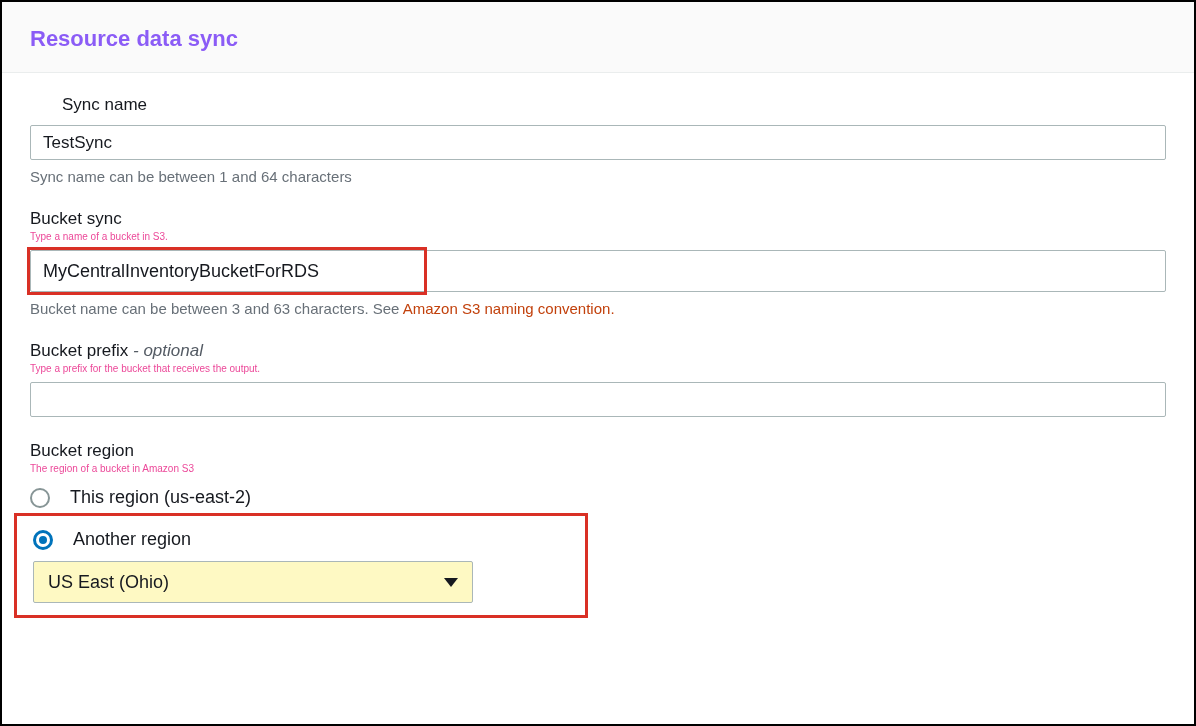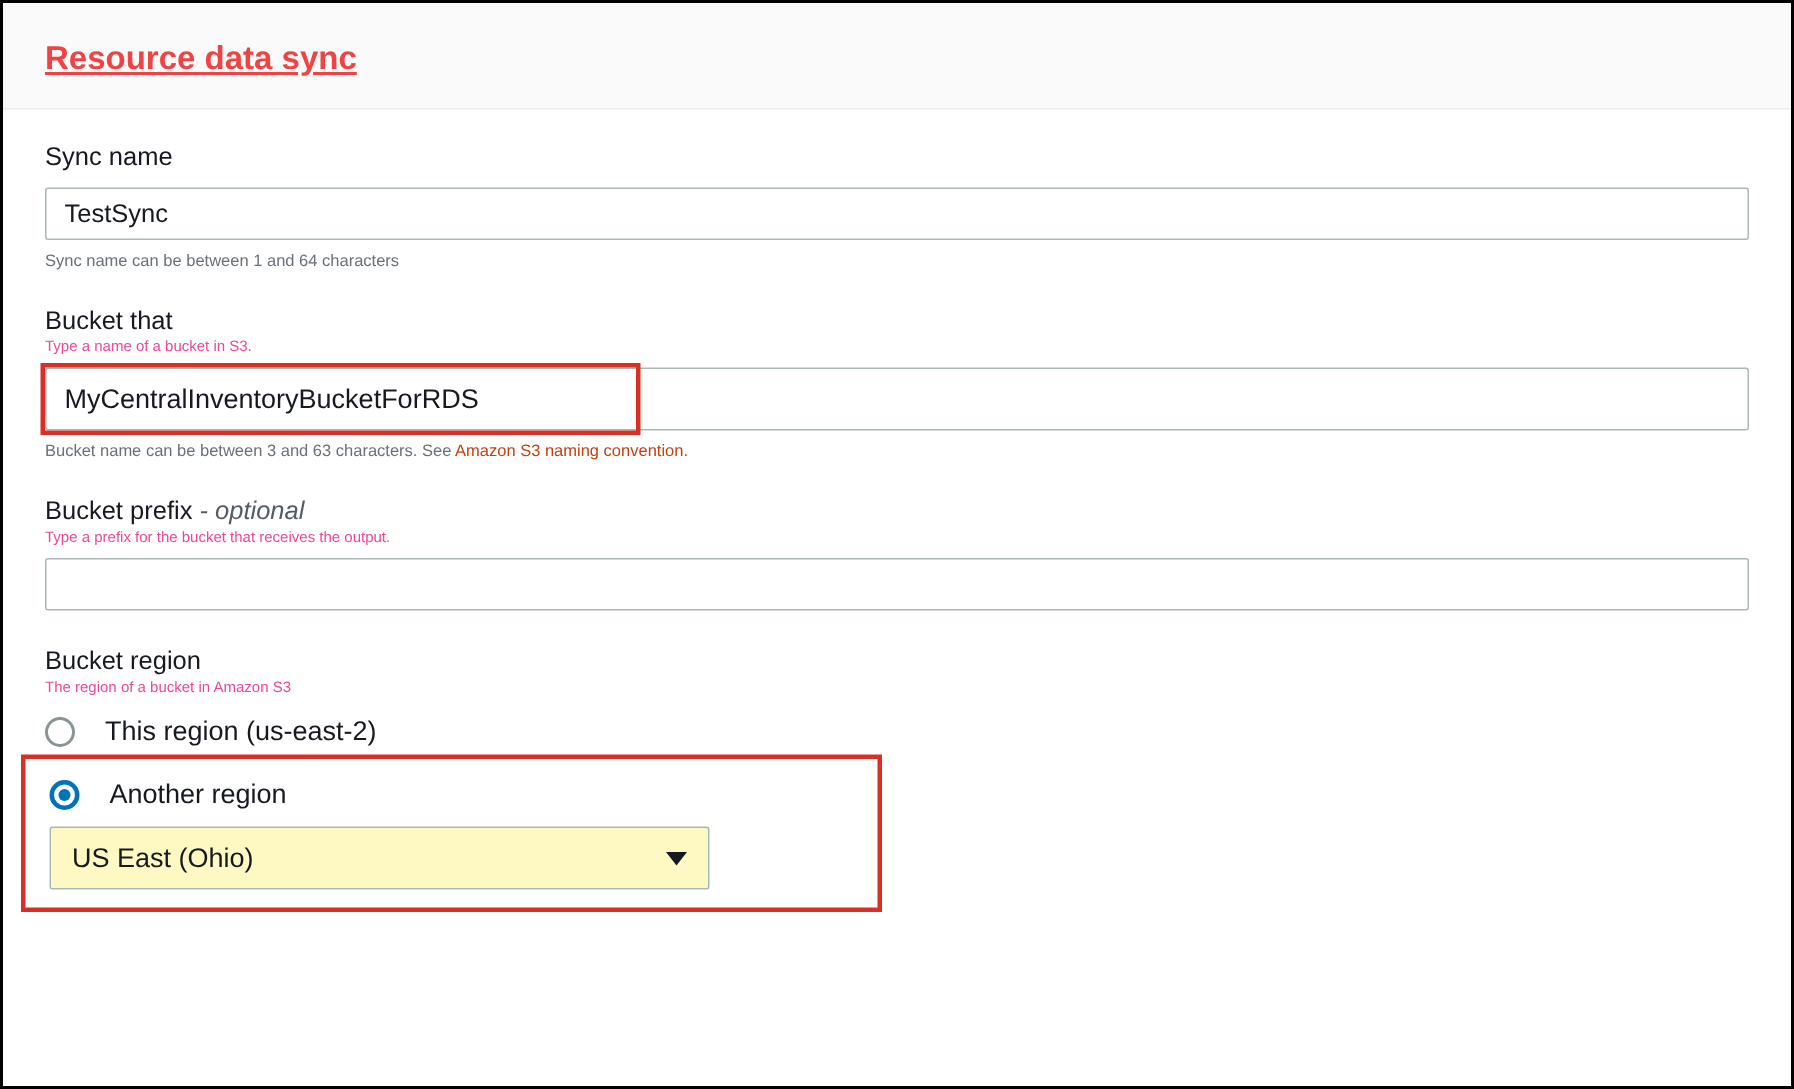"Resource data sync" .header h1 { color: #ef4444 -> #8b5cf6; text-decoration: underline -> none }
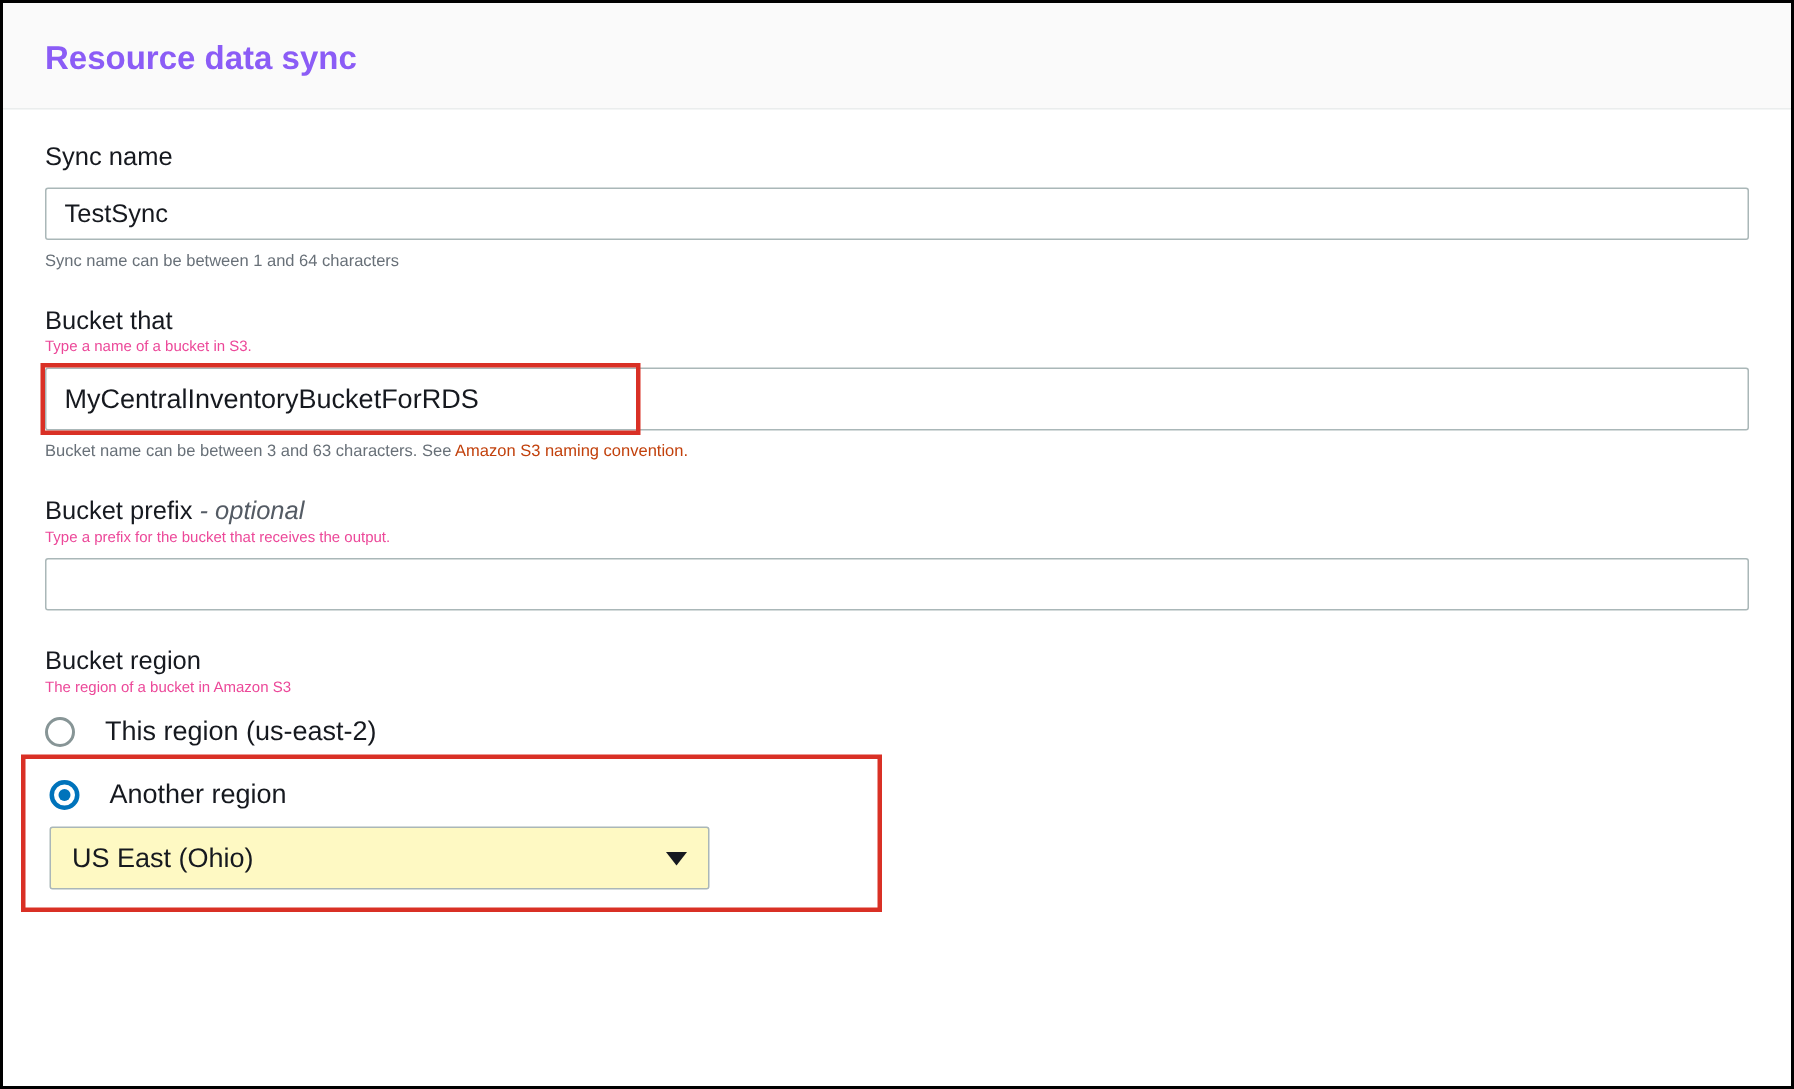"Sync name" .sync-group .field-label { margin-left: none -> 32px }
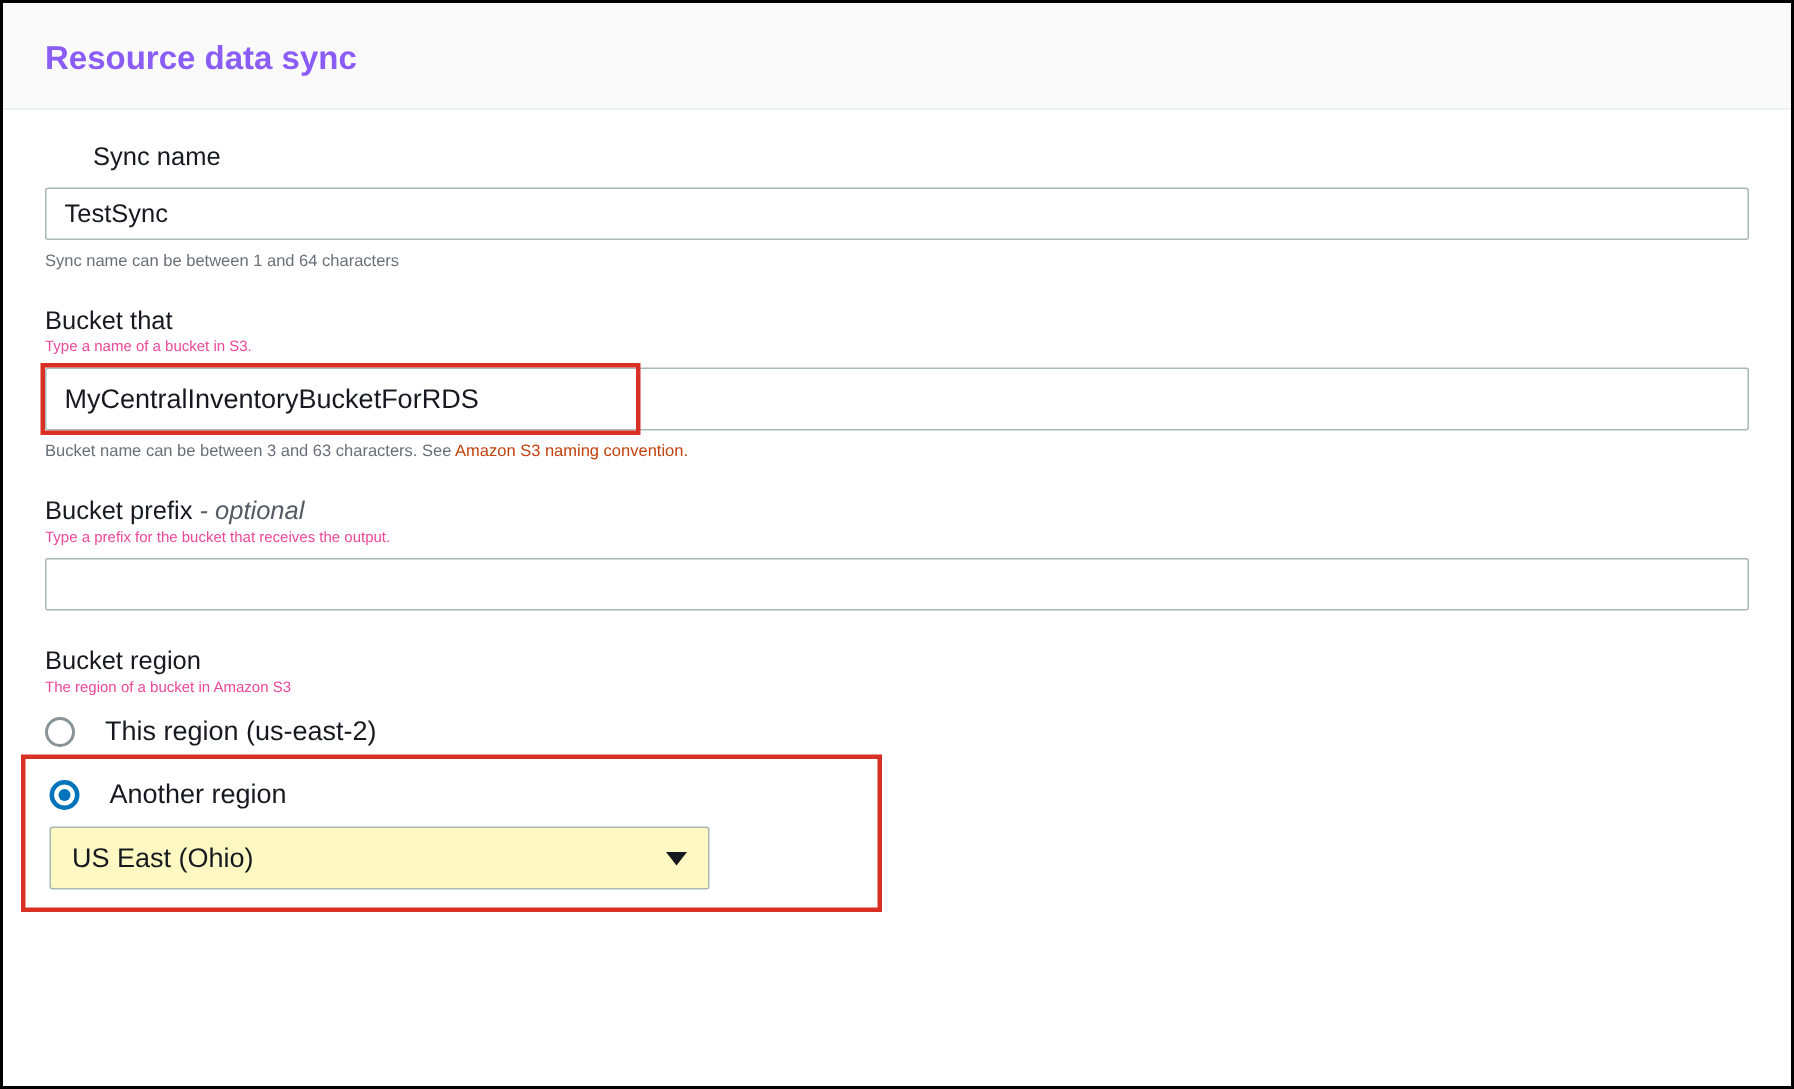"Sync name can be between" .field-helper { font-size: 11px -> 15px }
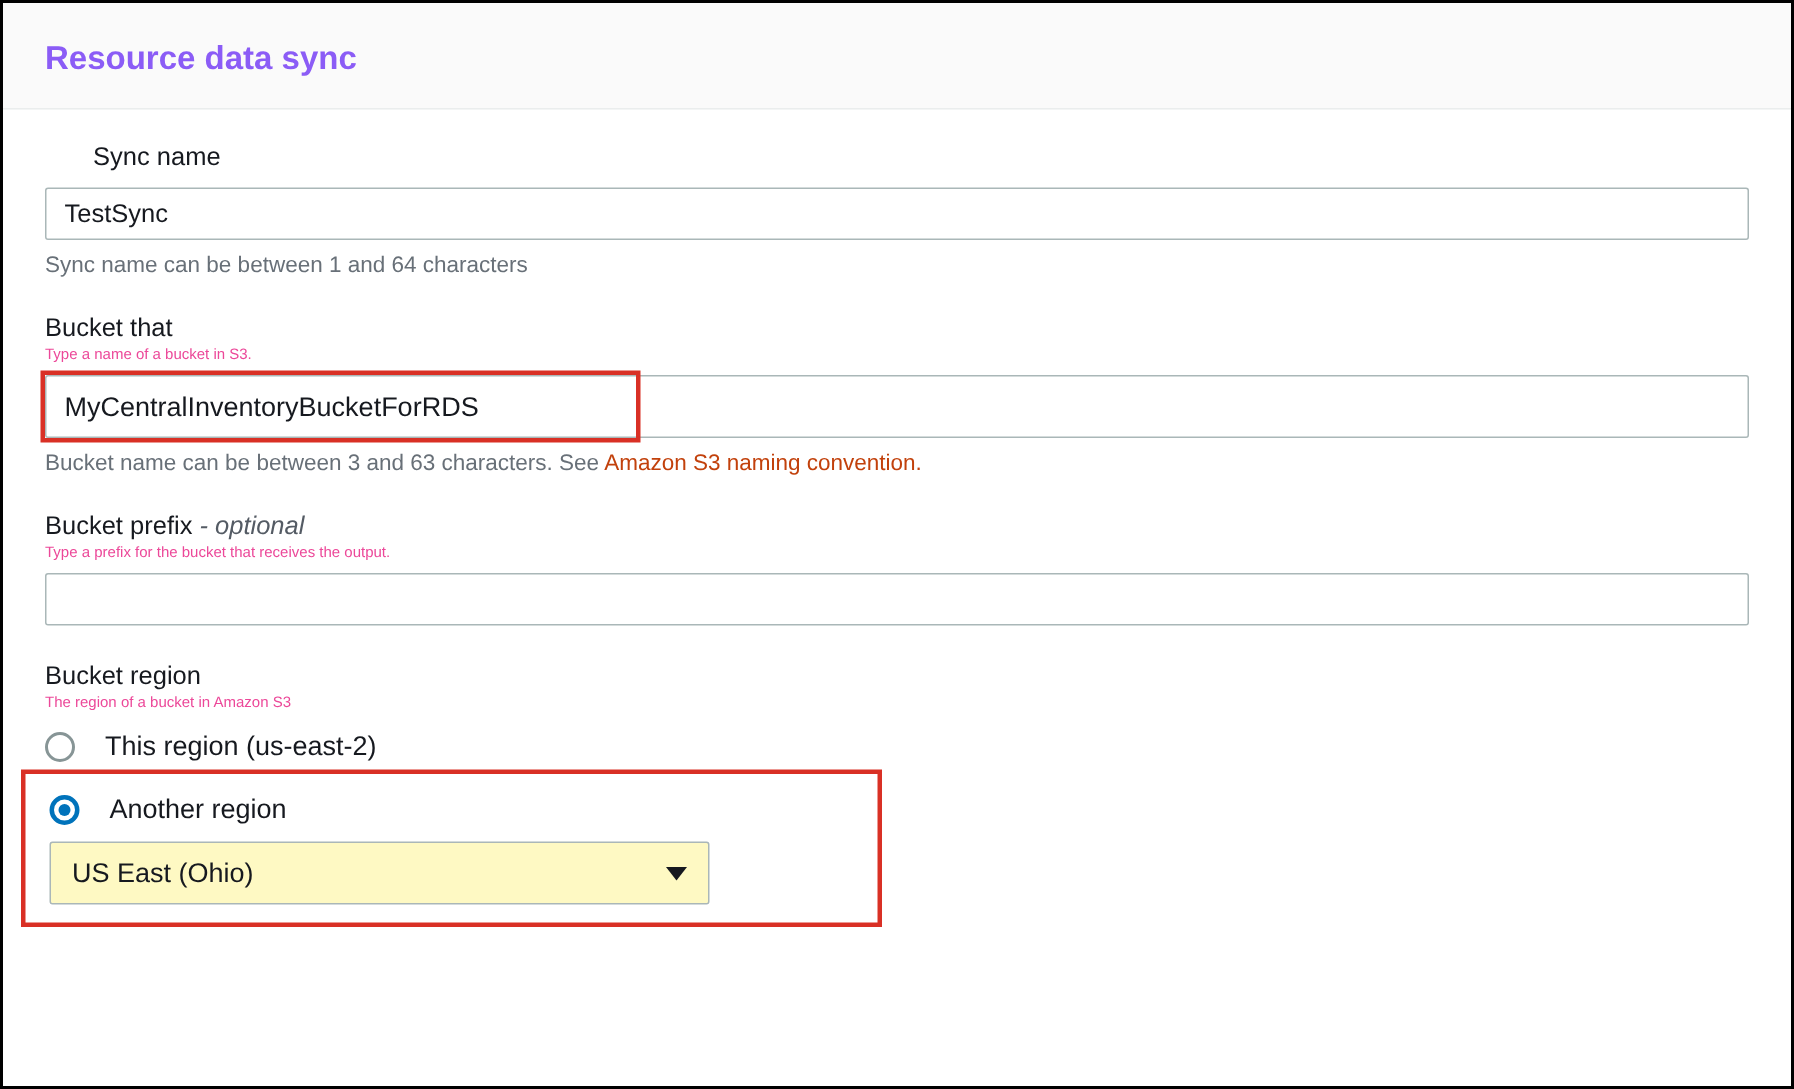"Bucket that" label.field-label { text: that -> sync }
